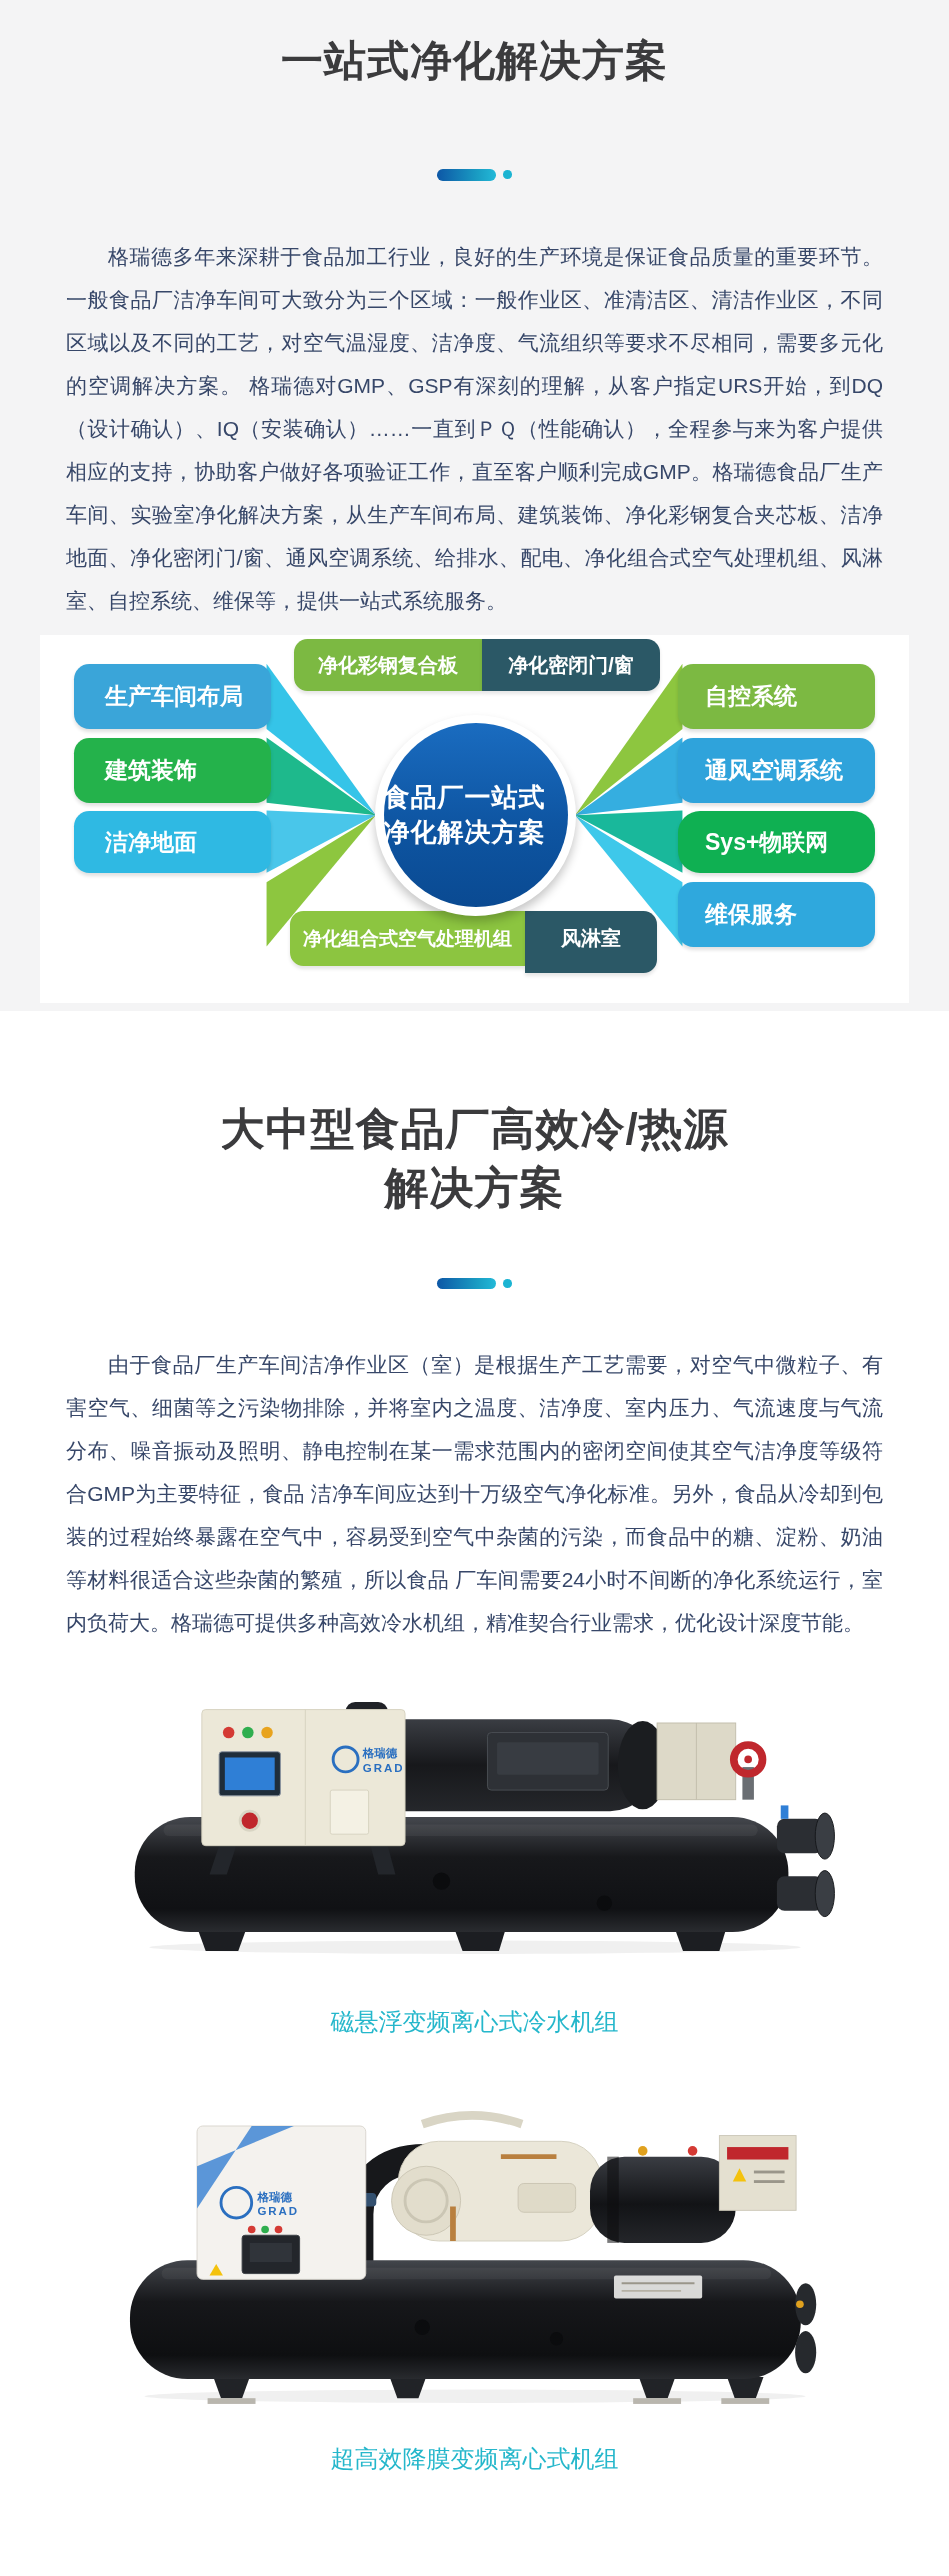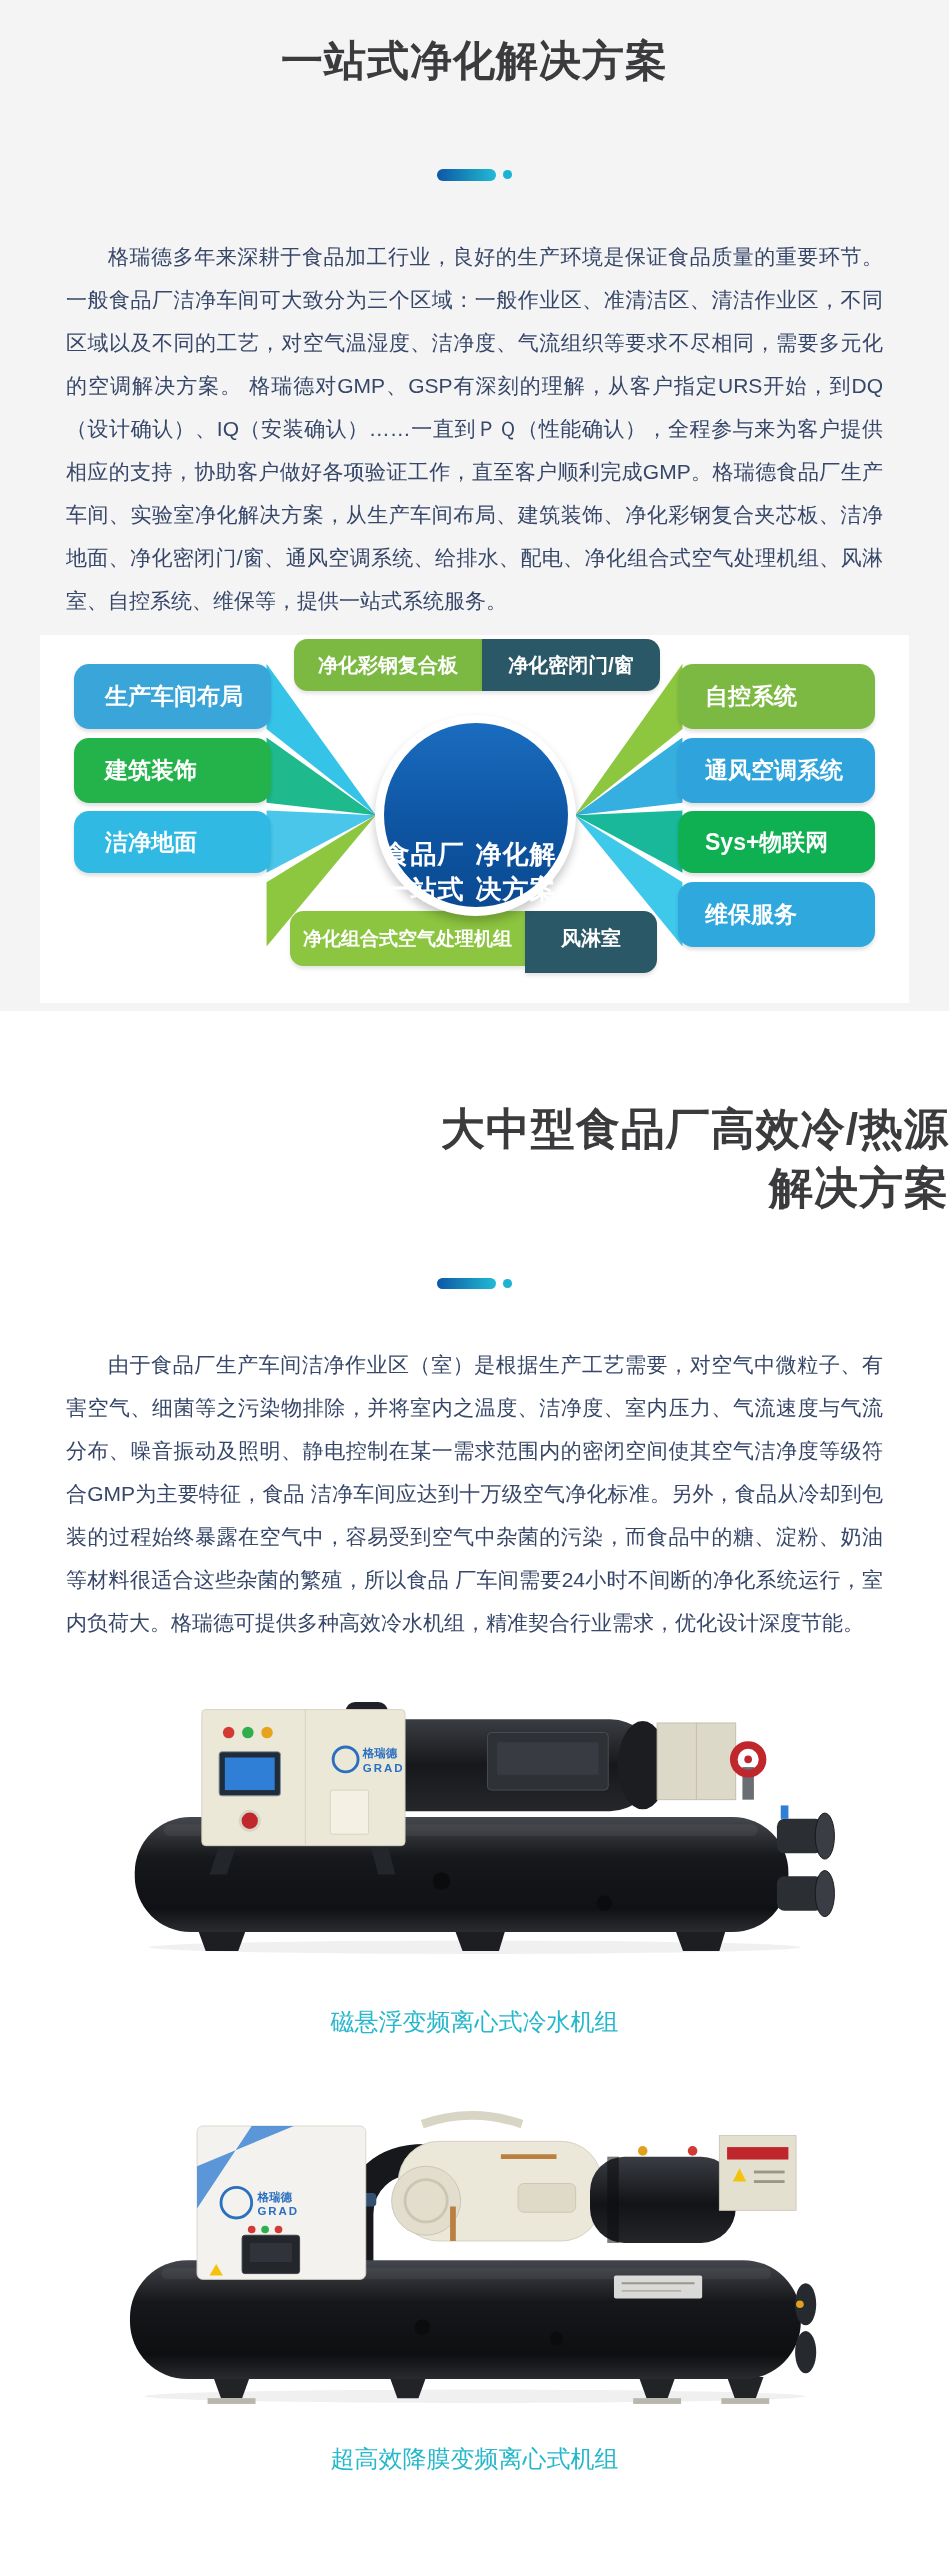"食品厂一站式" .center-inner { align-items: flex-end -> flex-start; flex-direction: row -> column }
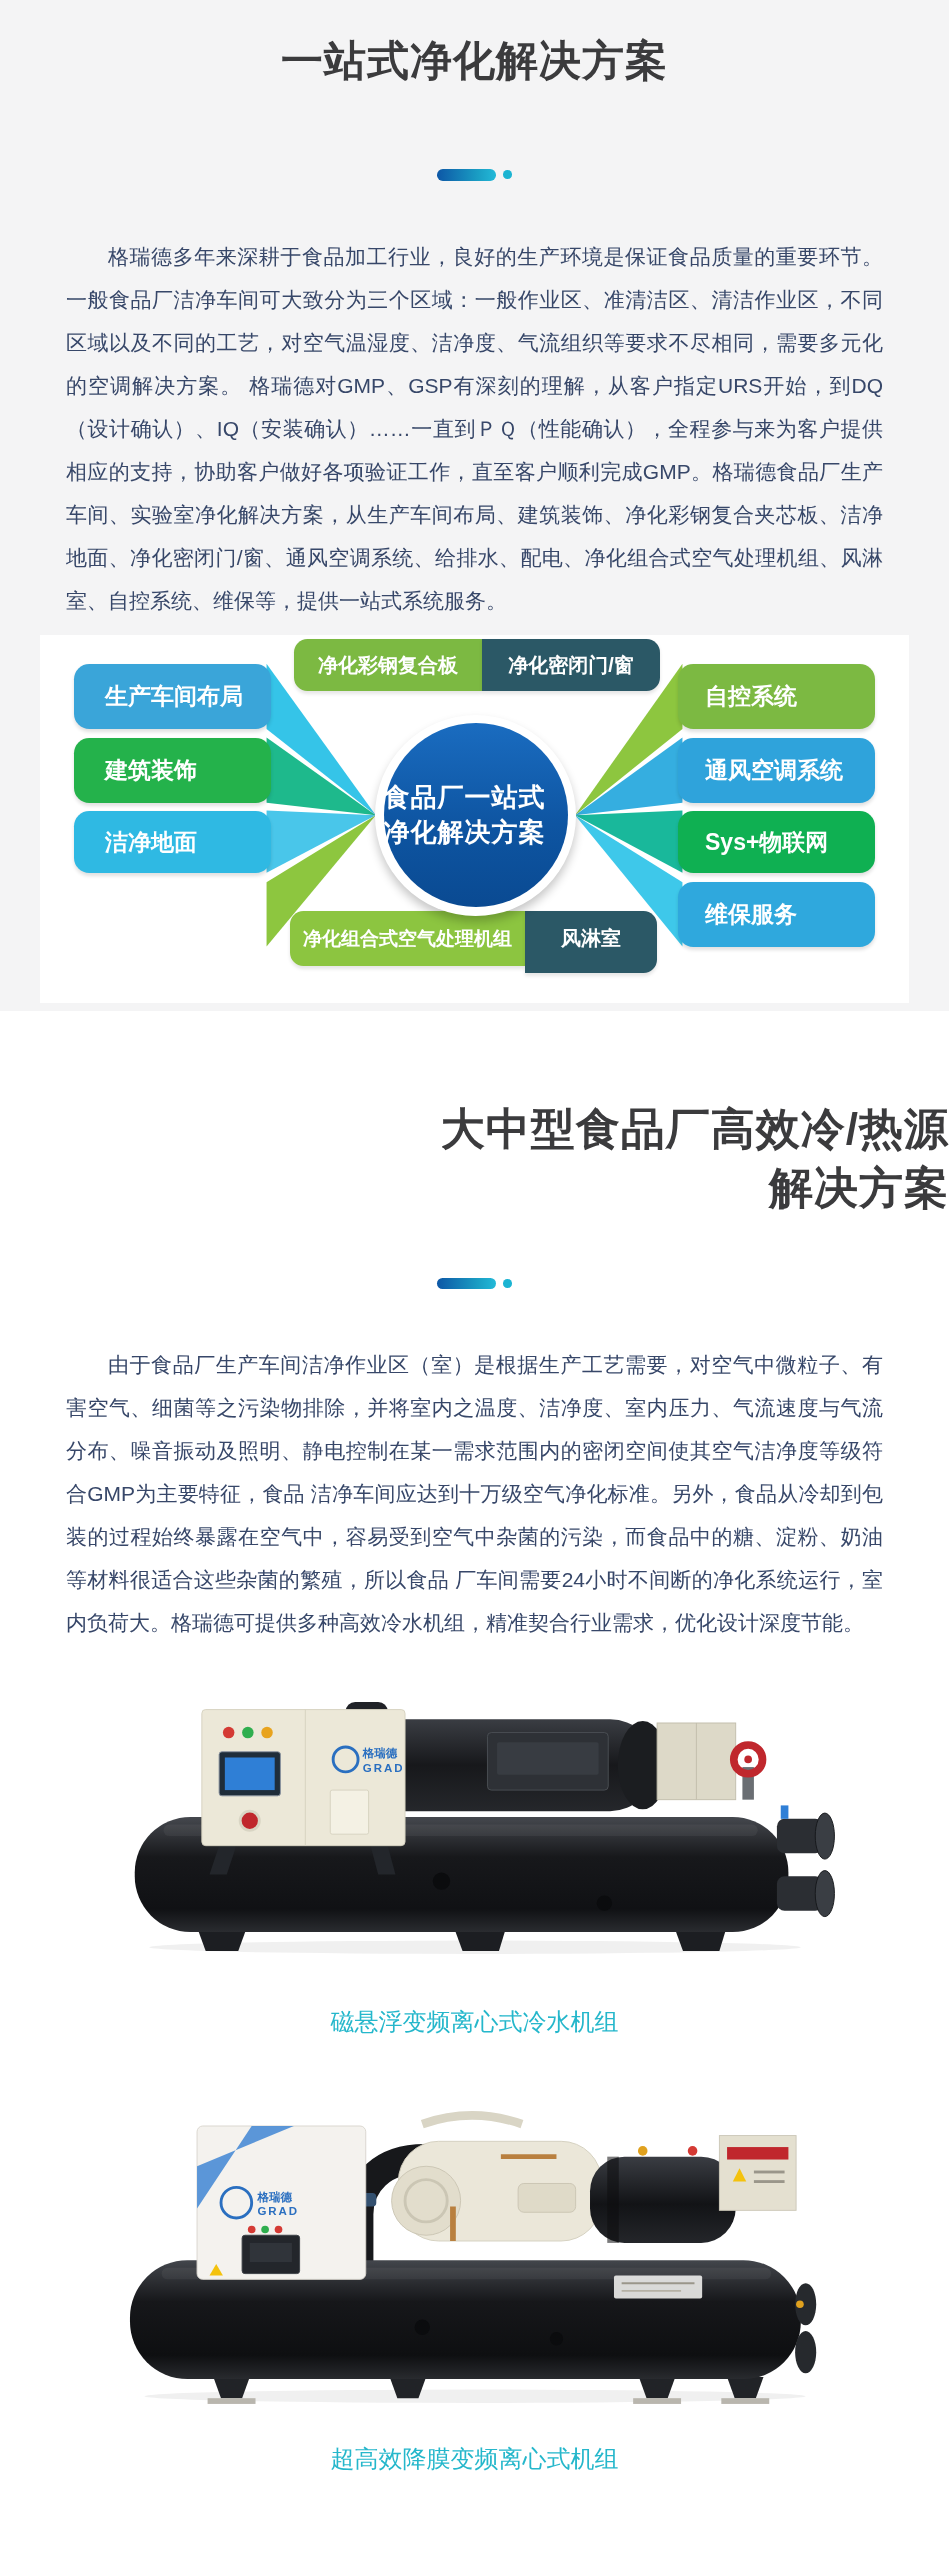"Sys+物联网" .c-green2 { border-radius: none -> 22px }
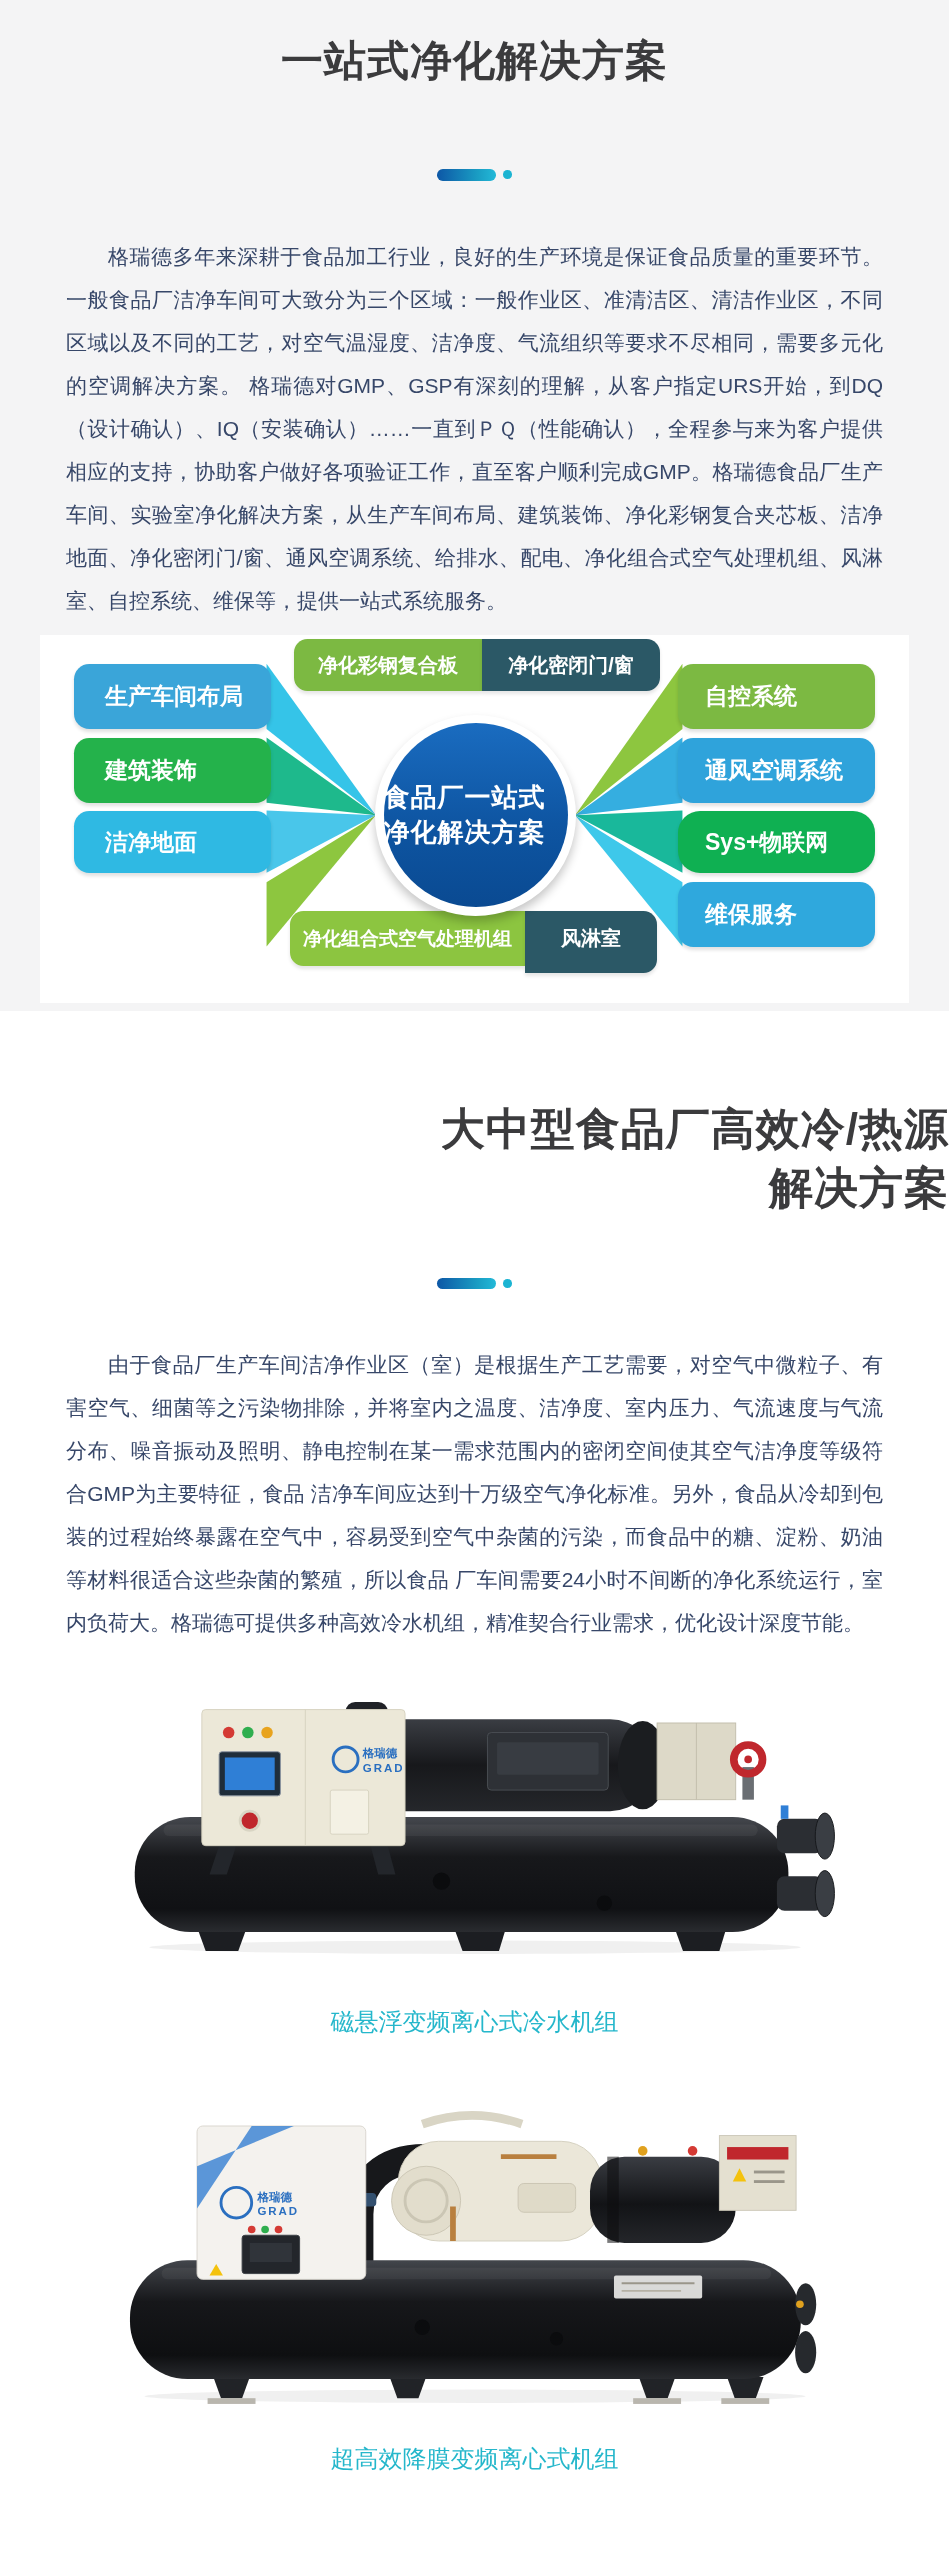"大中型食品厂高效冷/热源" .big-title2 { text-align: right -> center }
